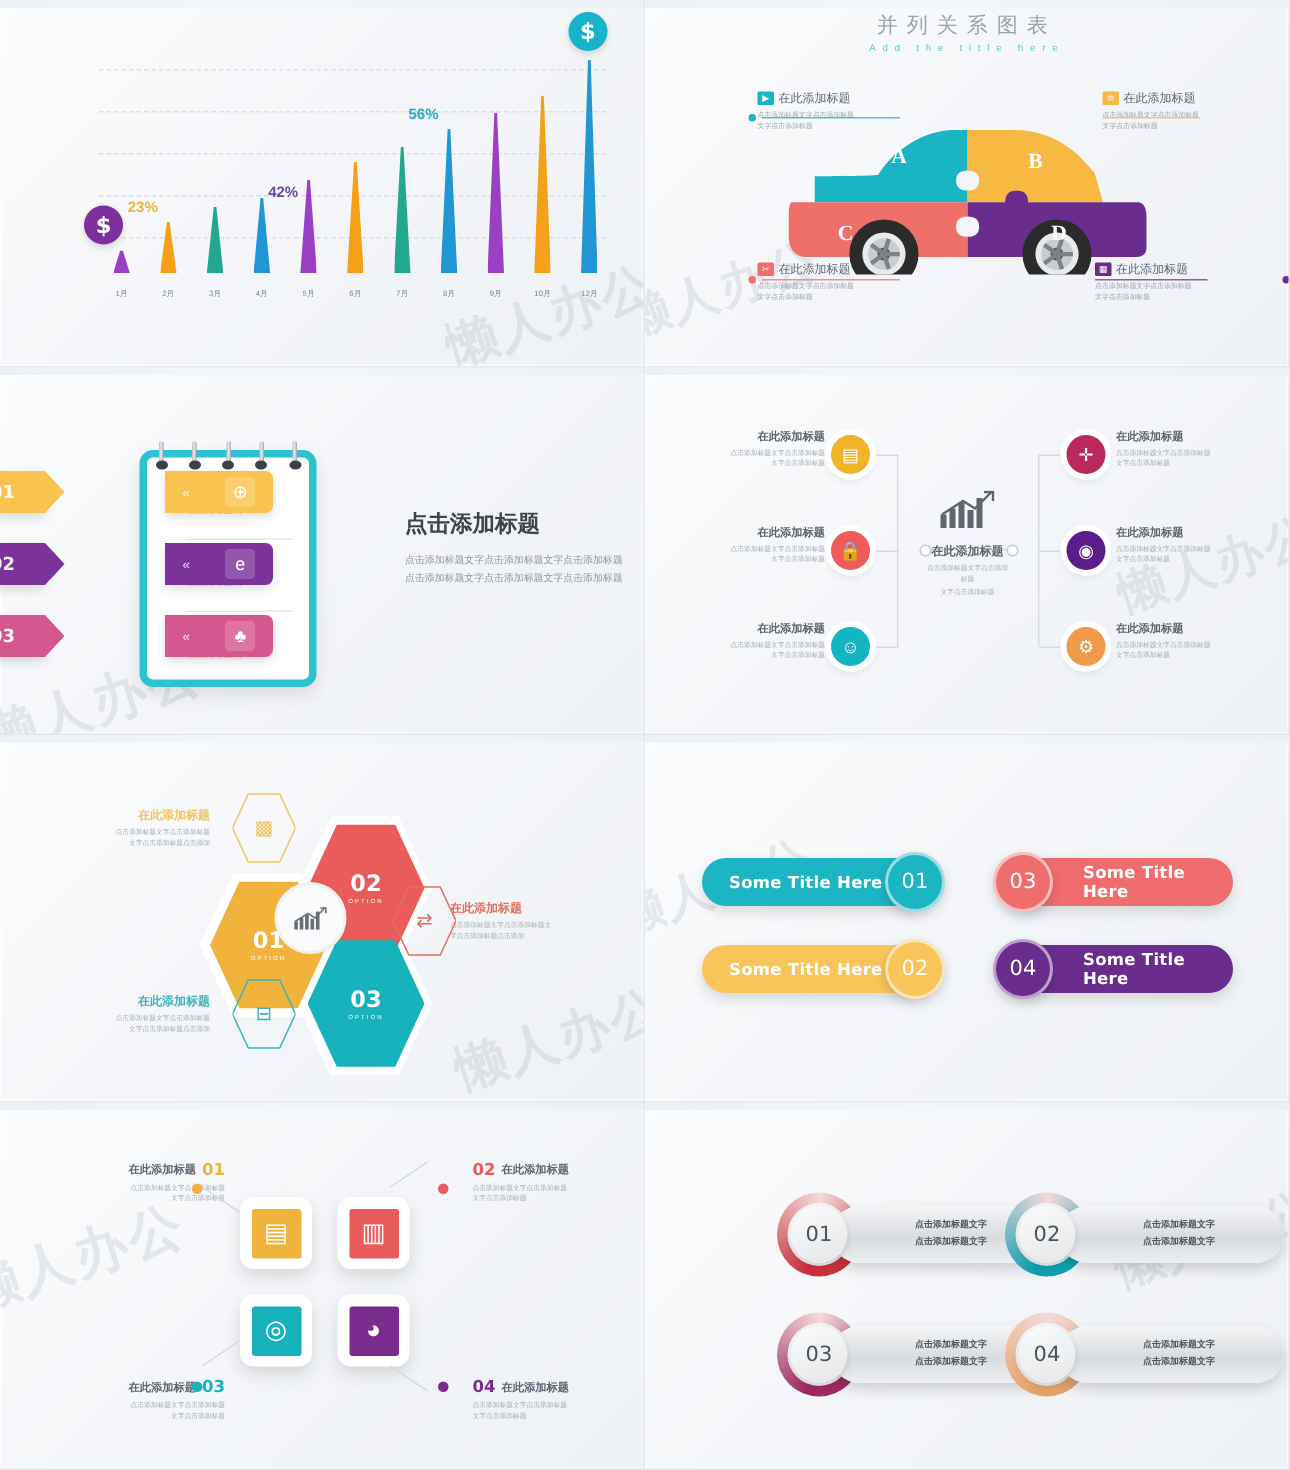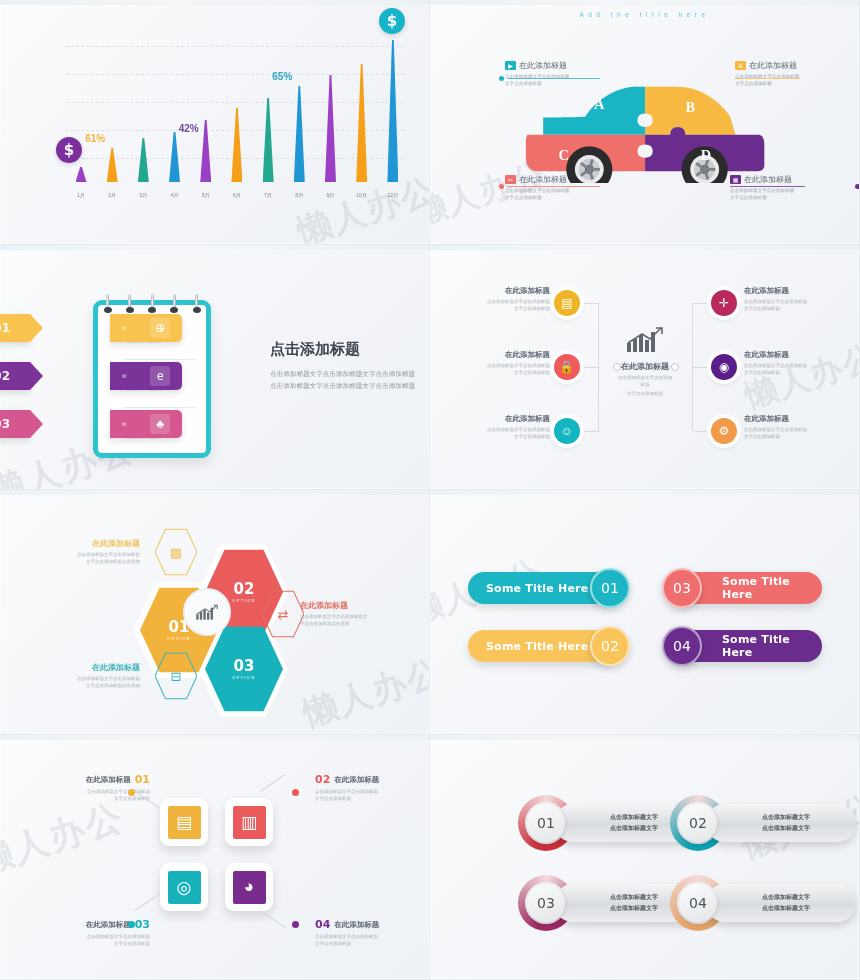"并列关系图表" div.t1 { html: none -> <div>并列关系图表</div> }
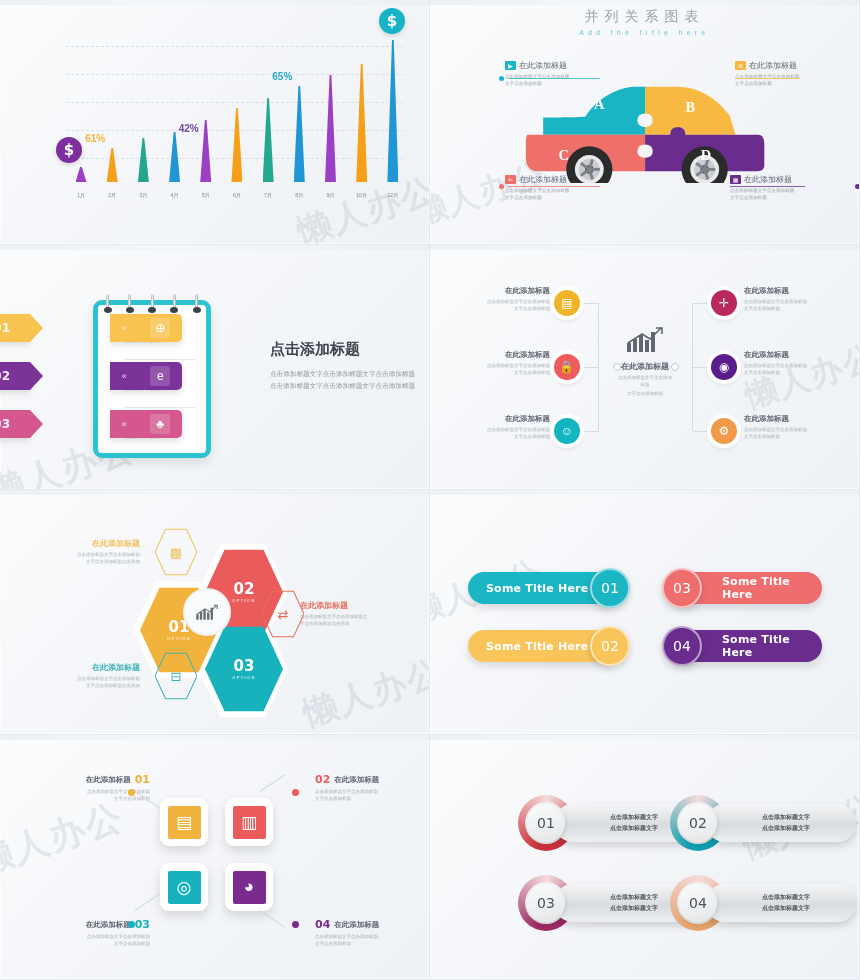"65%" div.bval { text: 65% -> 56% }
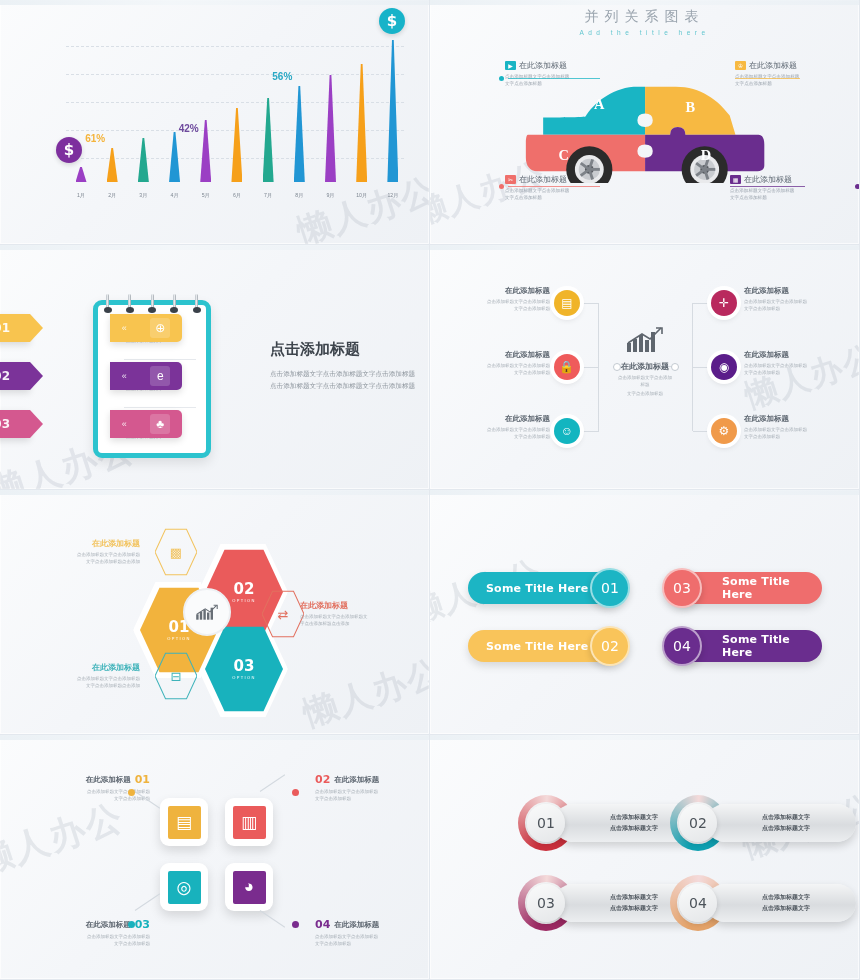"61%" div.bval { text: 61% -> 23% }
